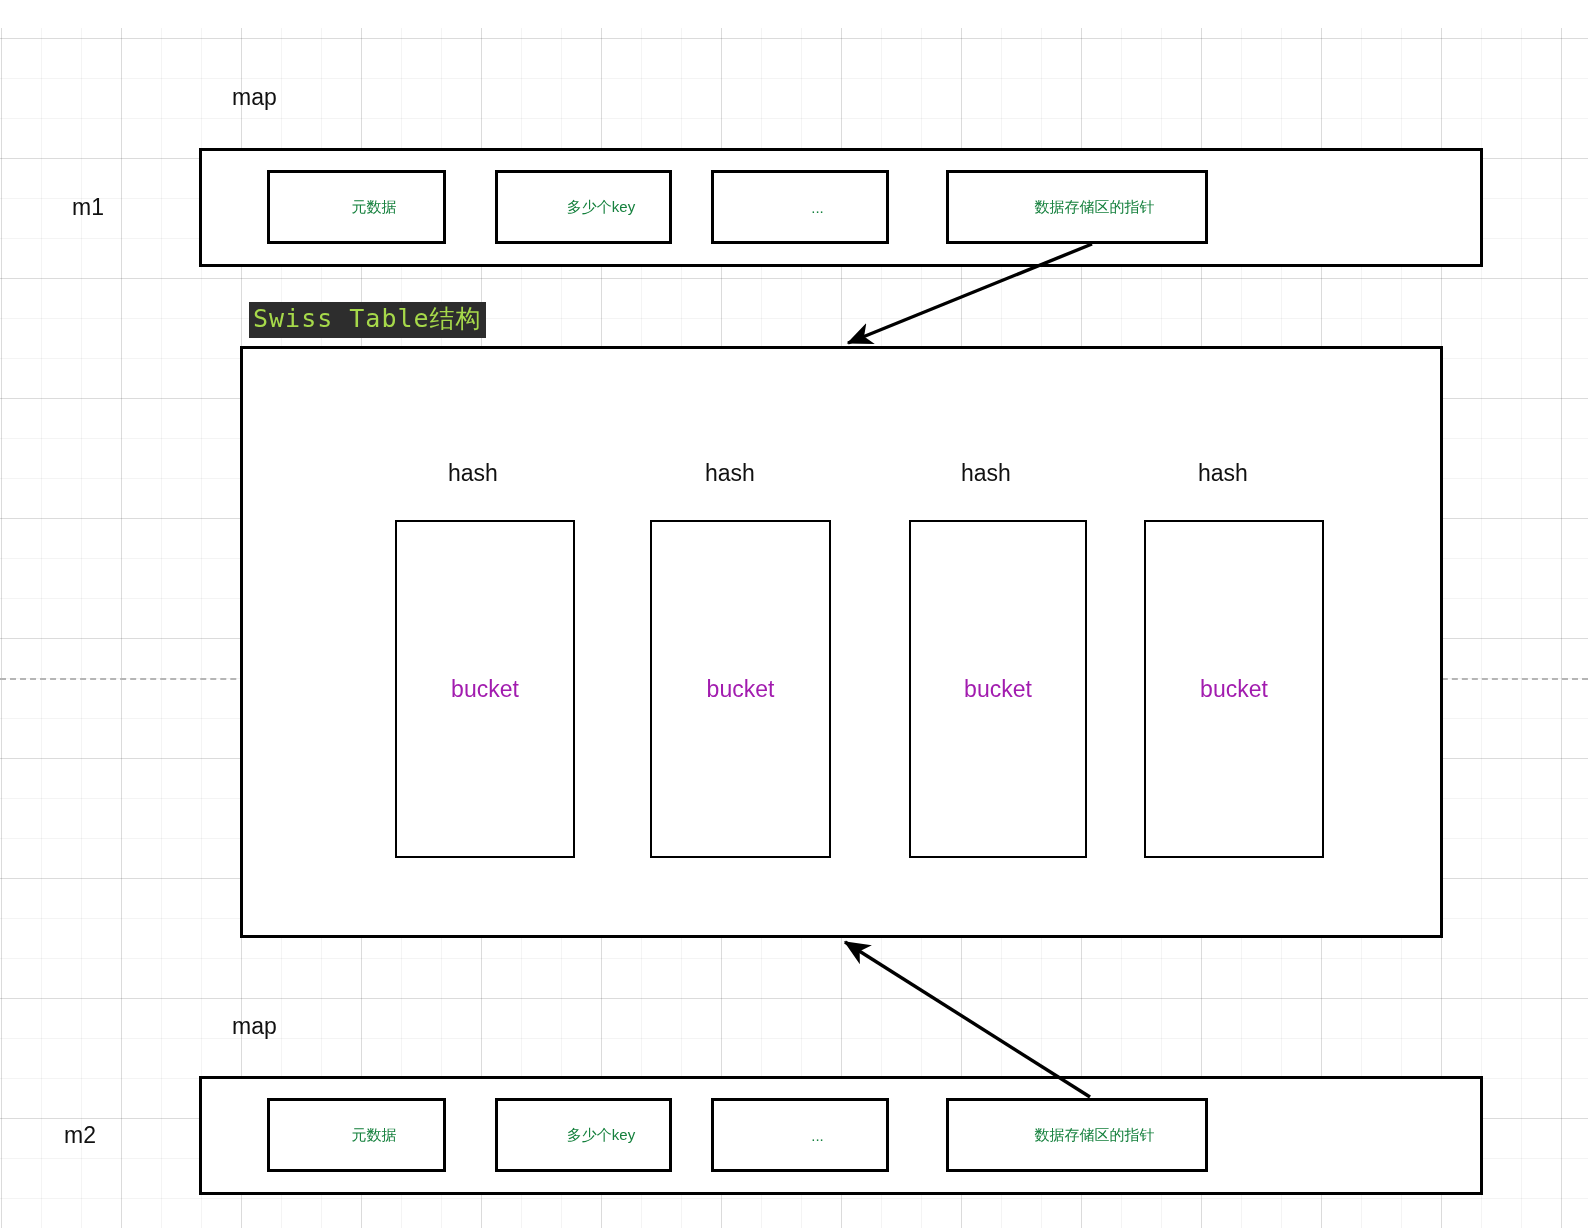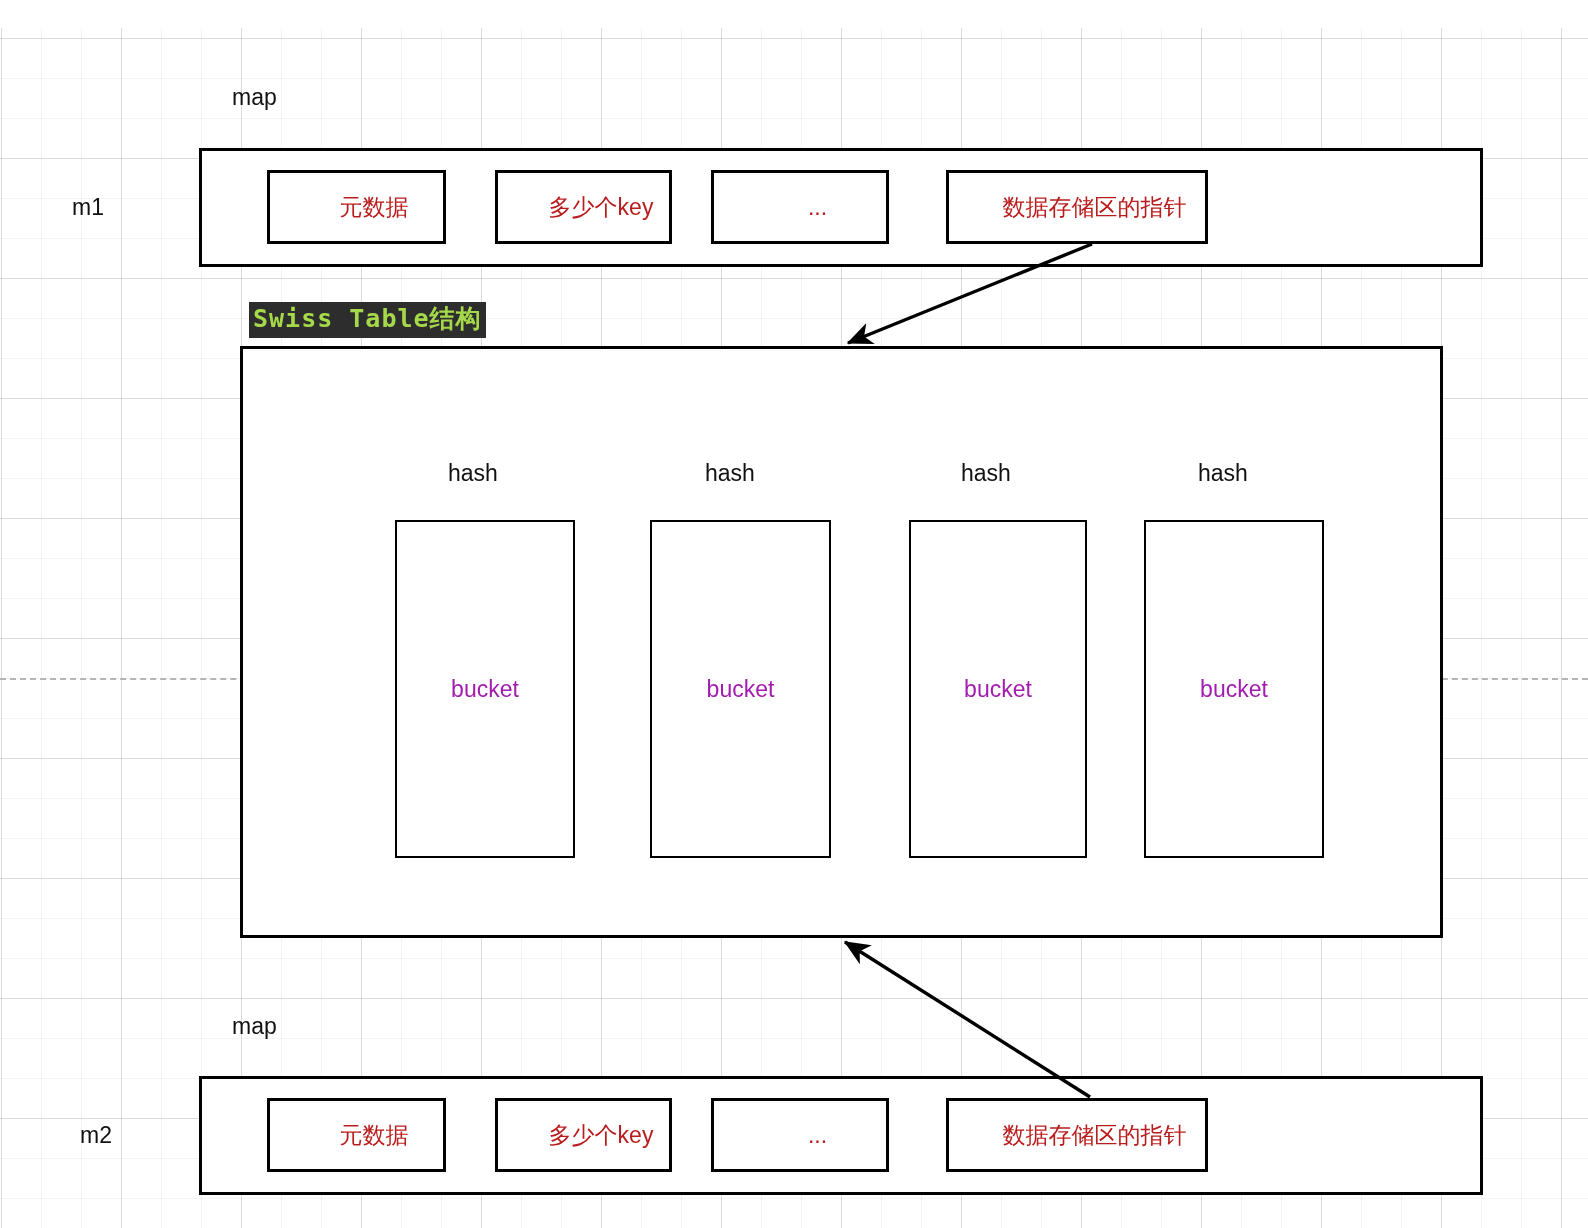"元数据" .cell { color: #b91c1c -> #15803d; font-size: 23px -> 15px }
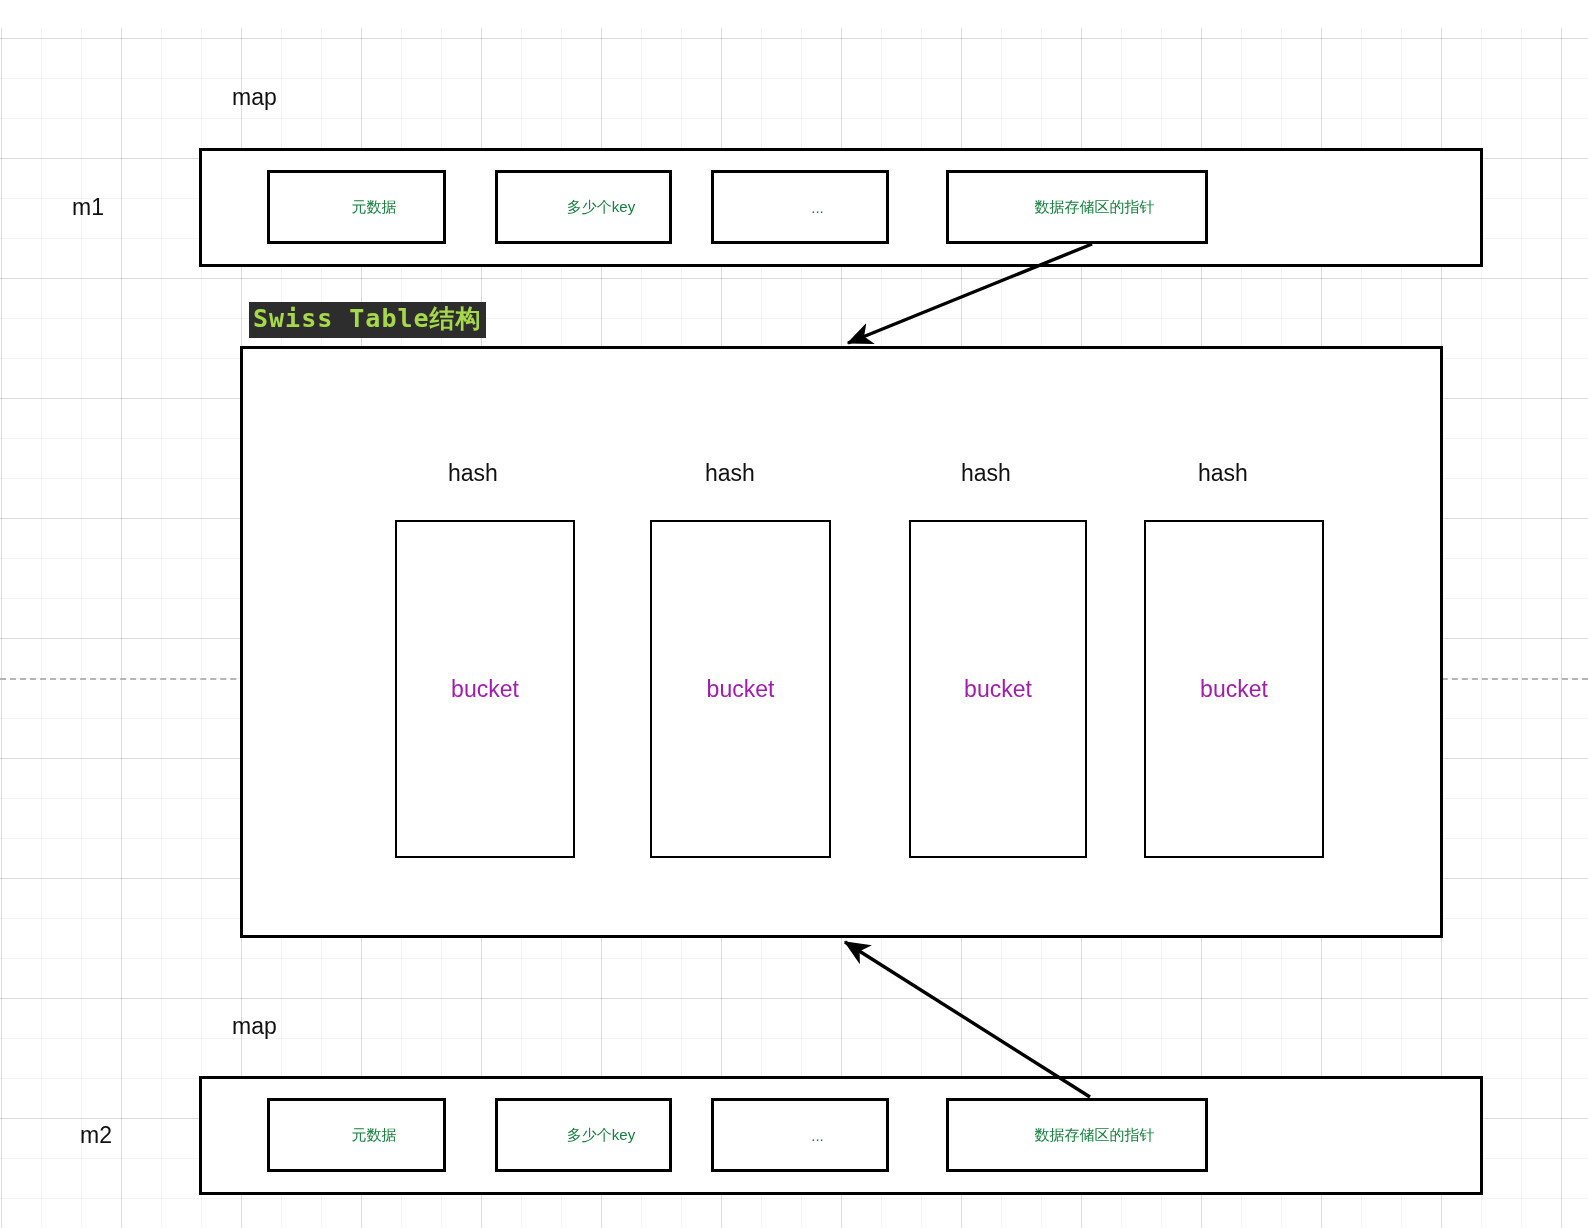"Swiss Table结构" .tag-label { font-weight: bold -> normal }
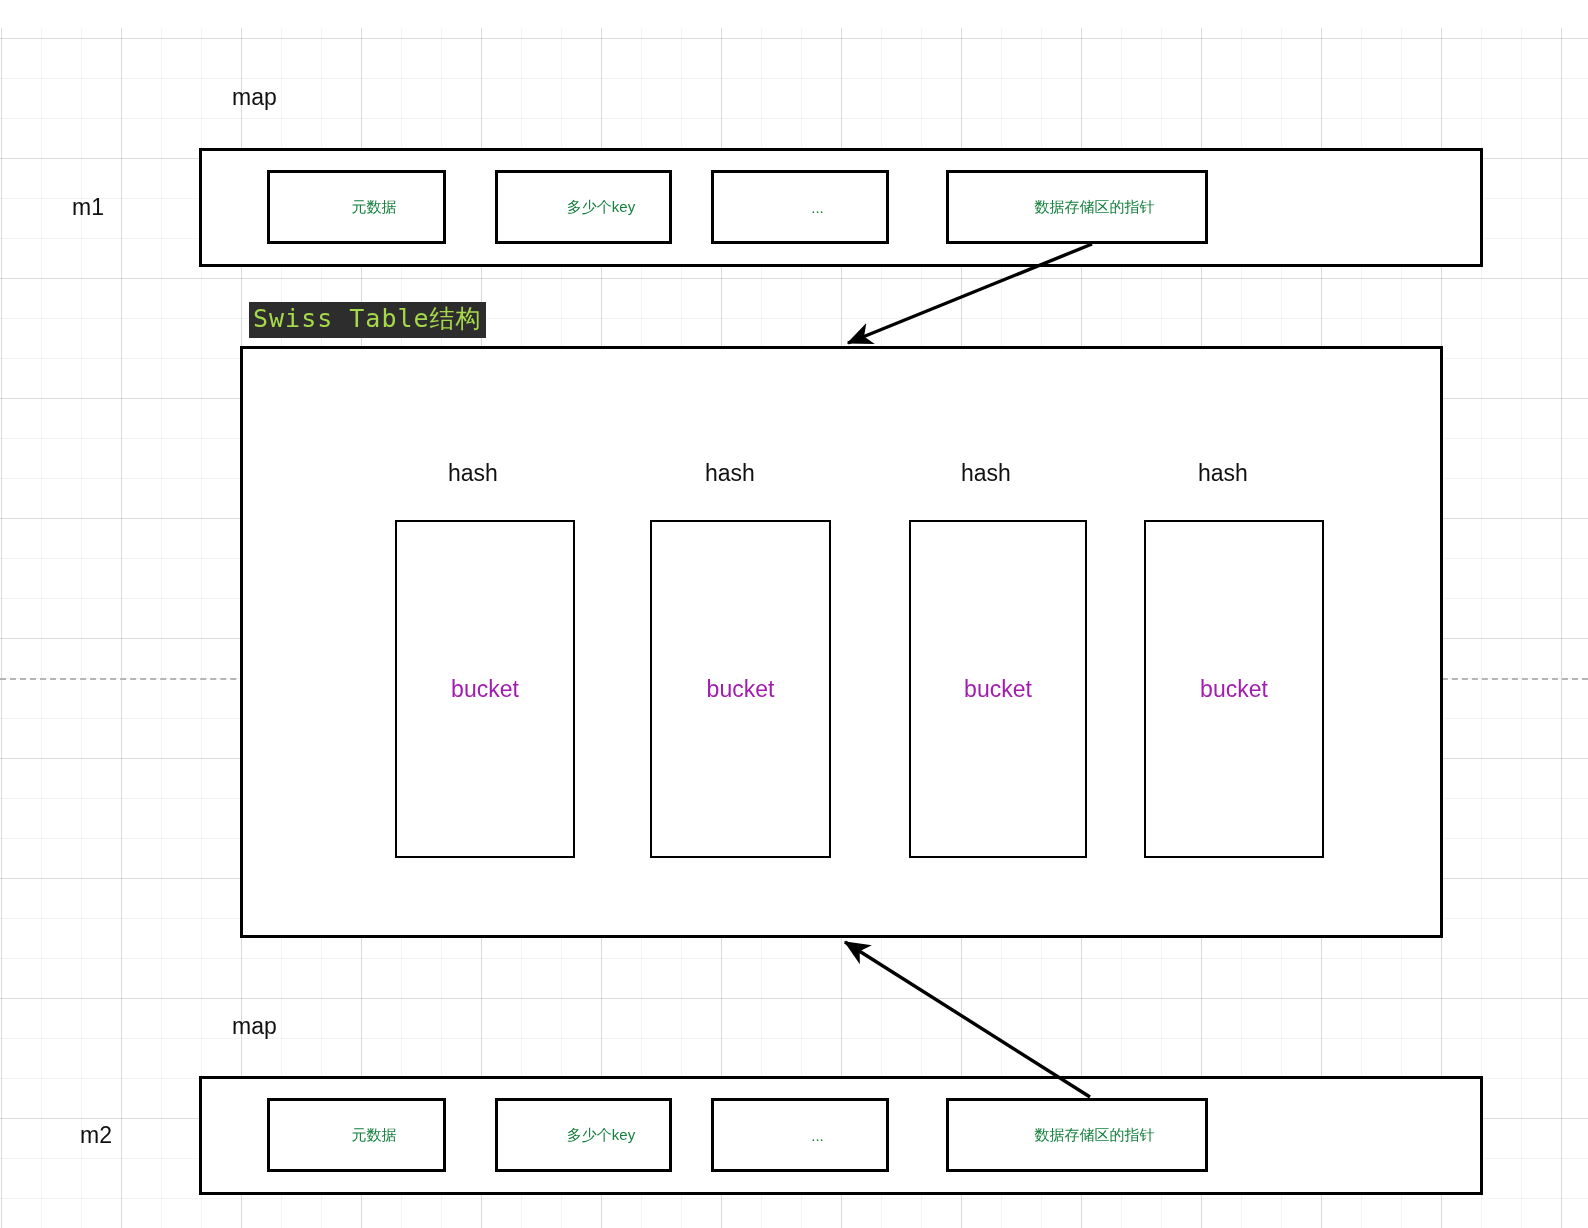"m2" div.plain-label { left: 80px -> 64px }
